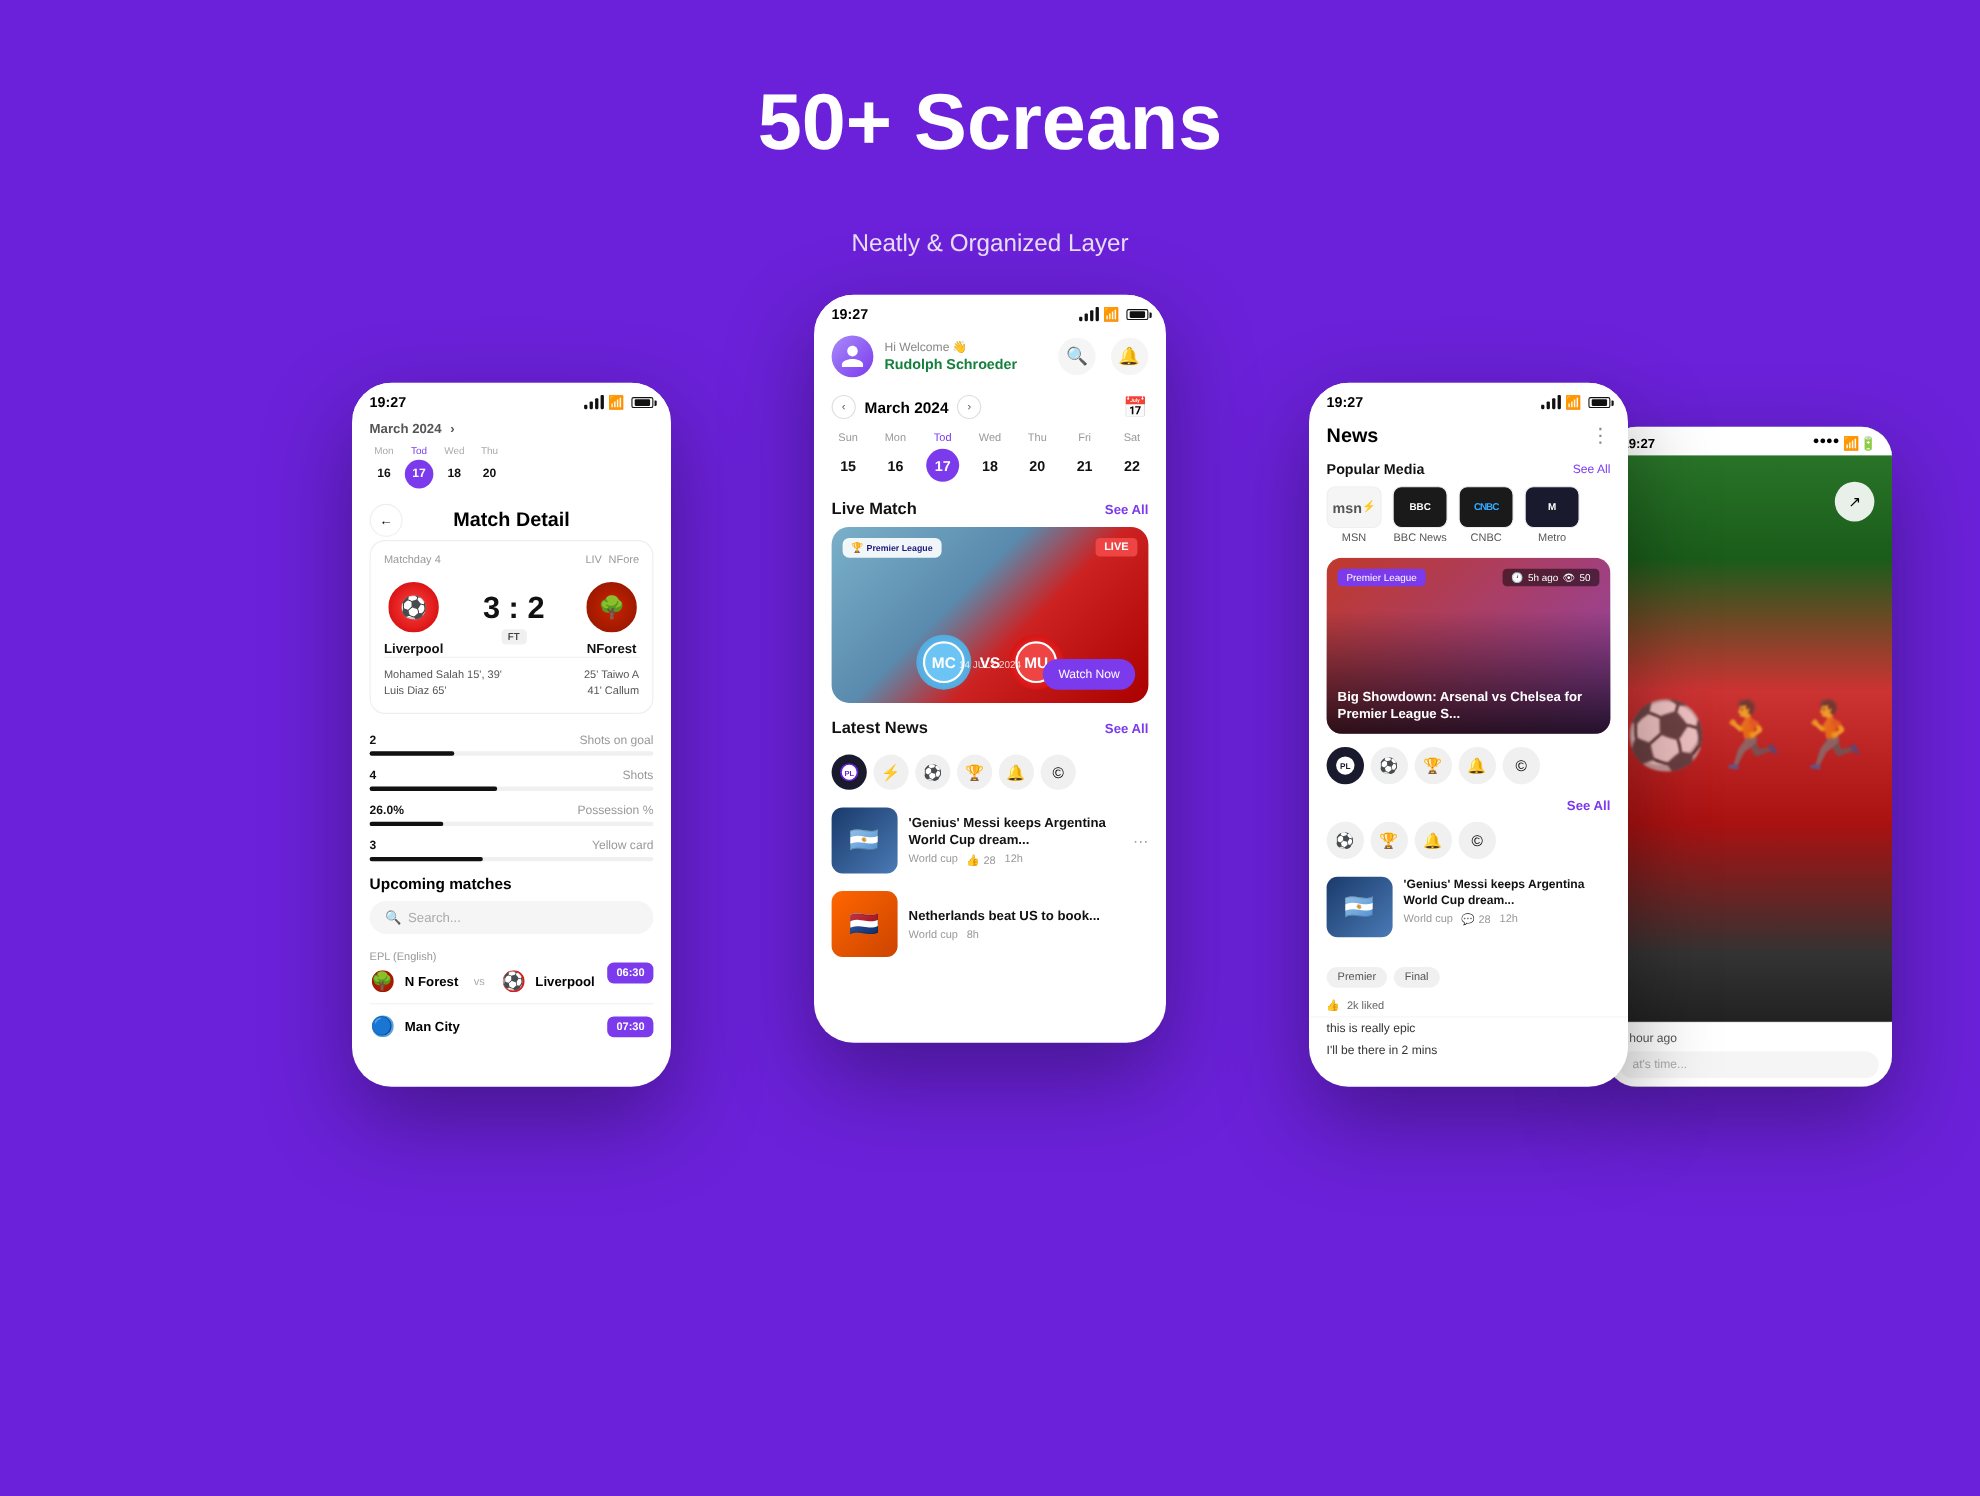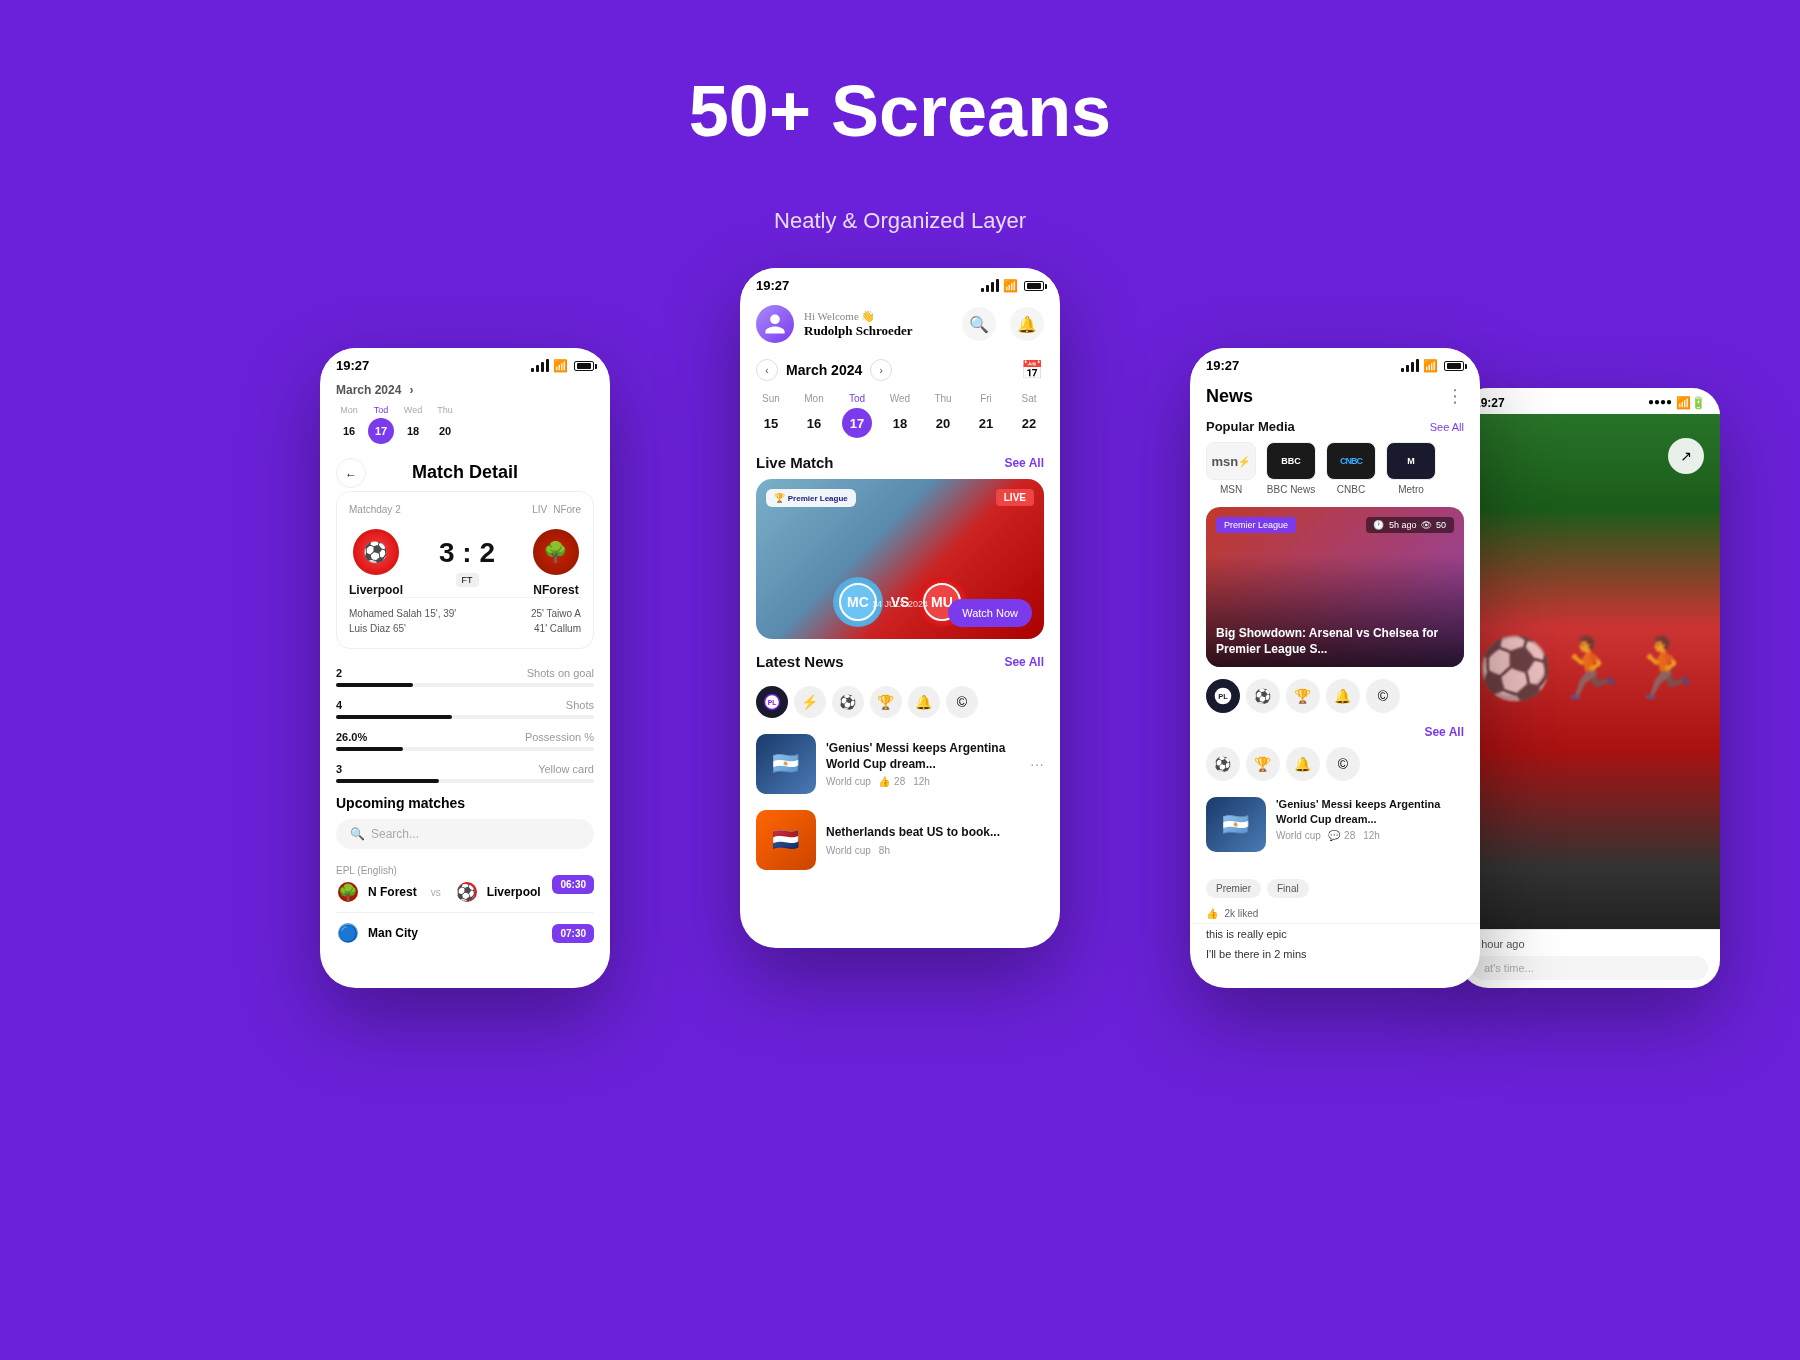"Hi Welcome 👋" .home-user { font-family: Liberation Serif, serif -> none }
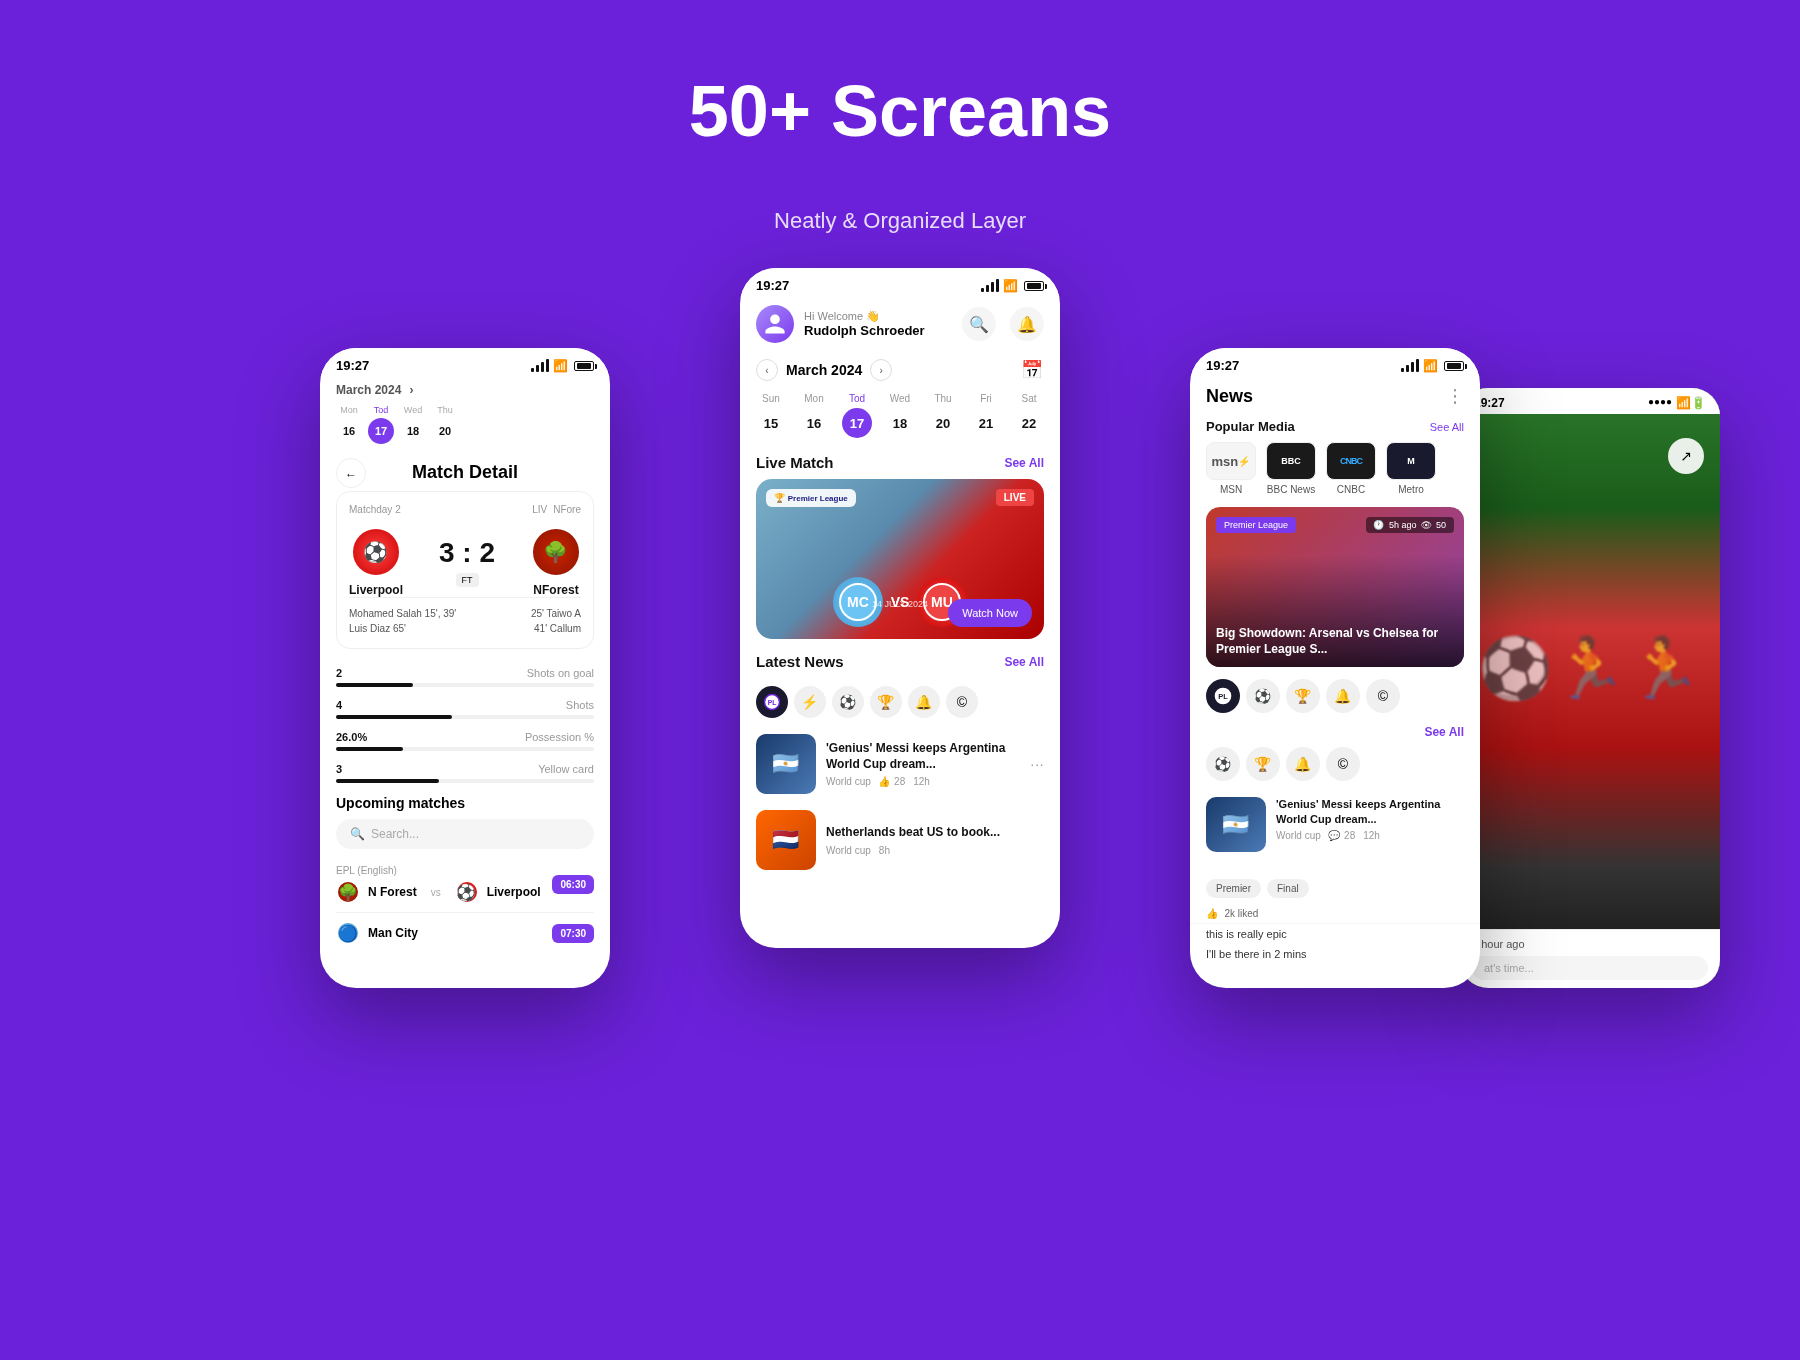"Rudolph Schroeder" .user-greeting .name { color: #000000 -> #15803d }
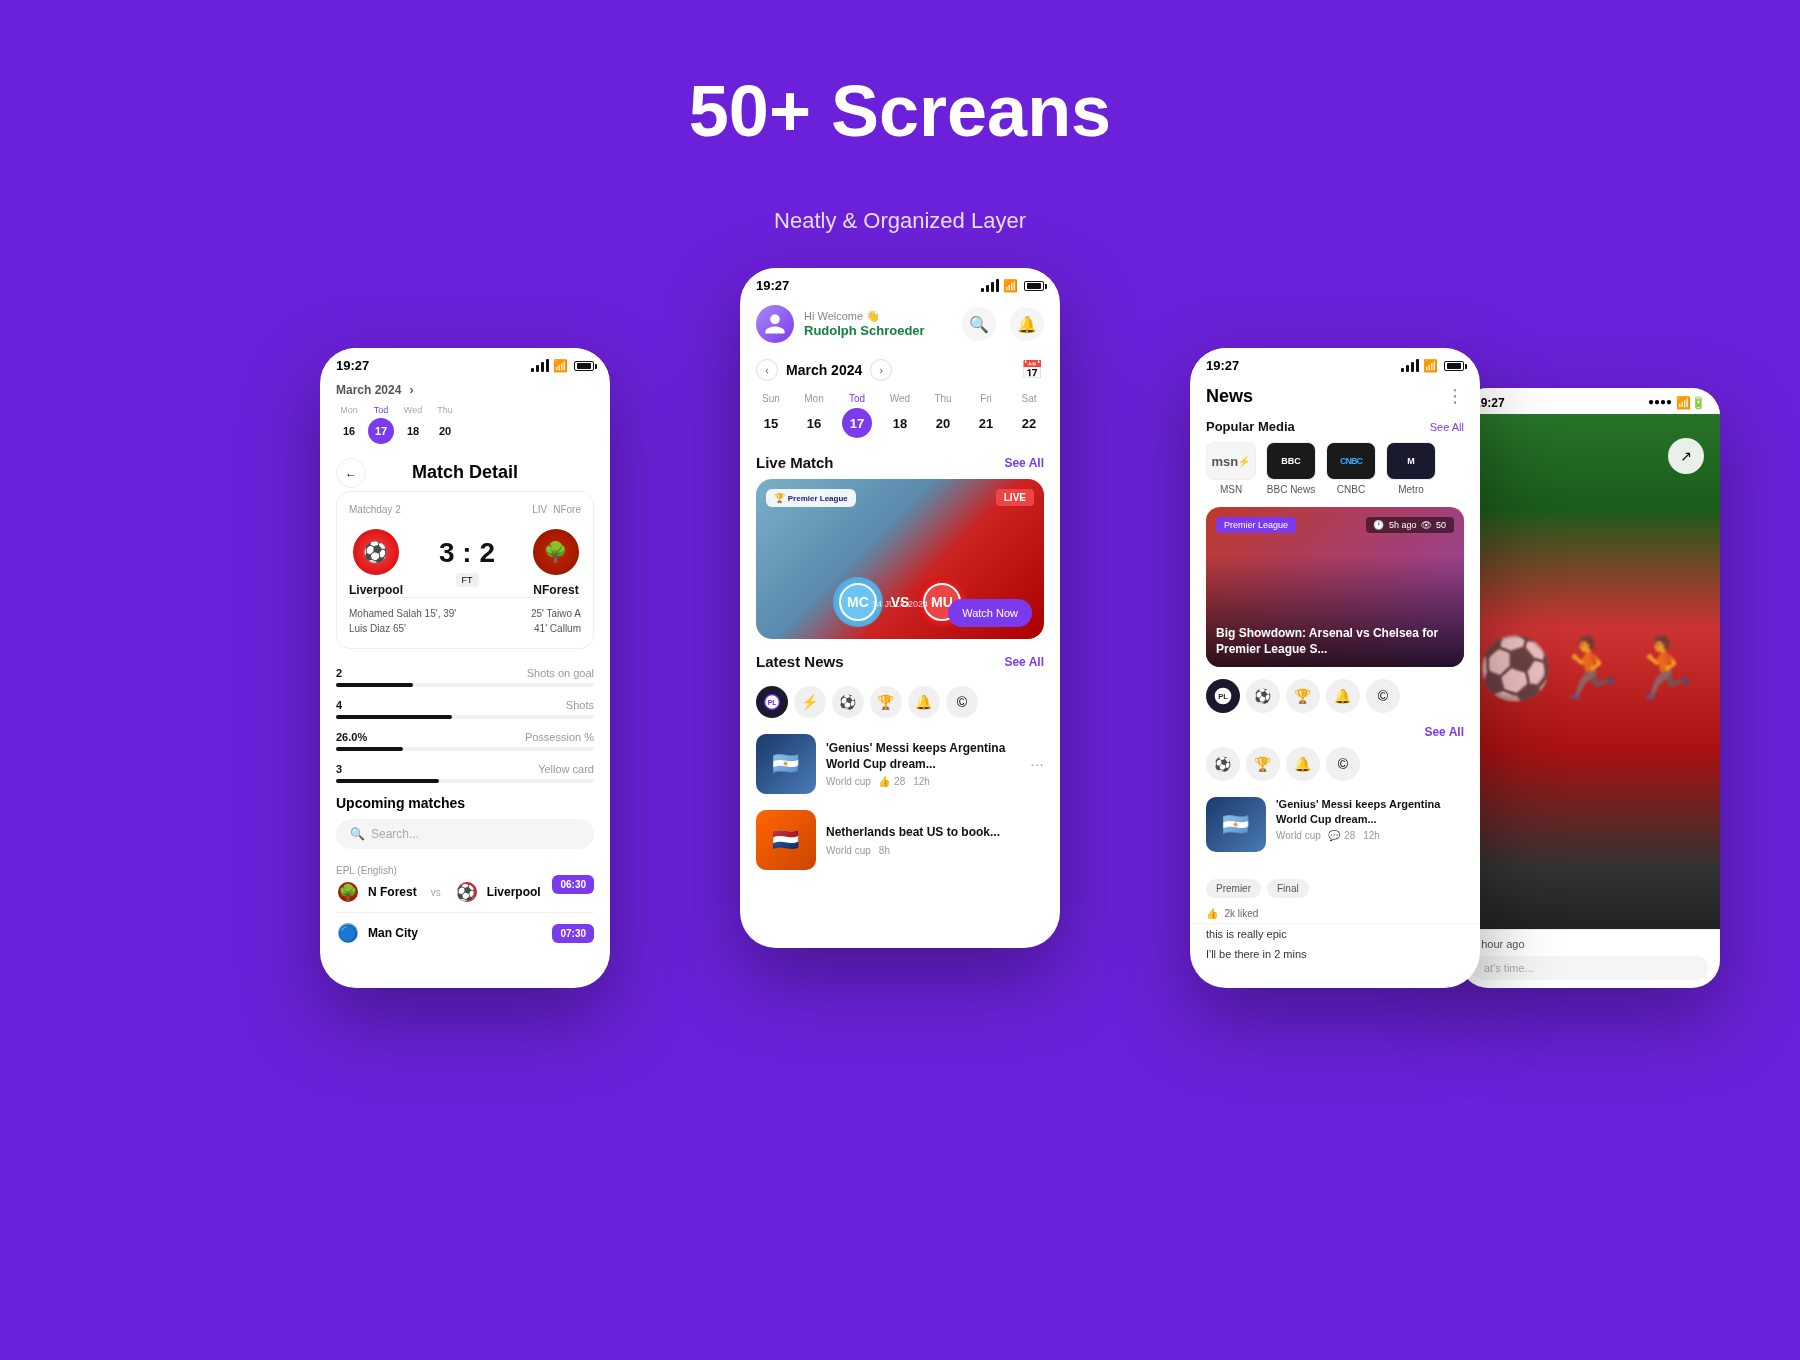"Matchday 2" span { text: 2 -> 4 }
